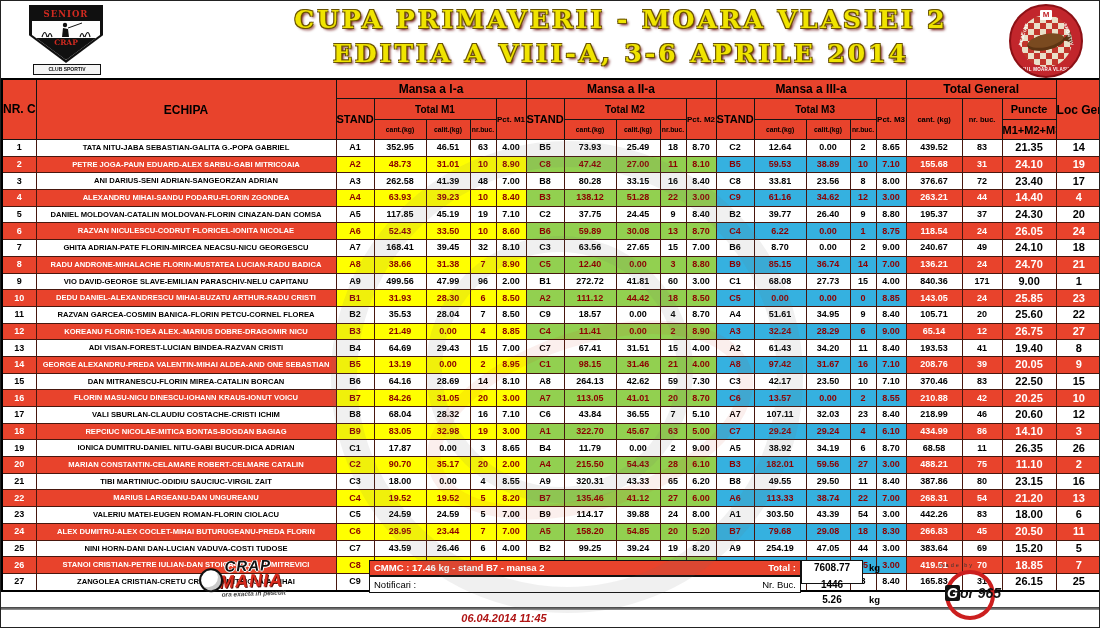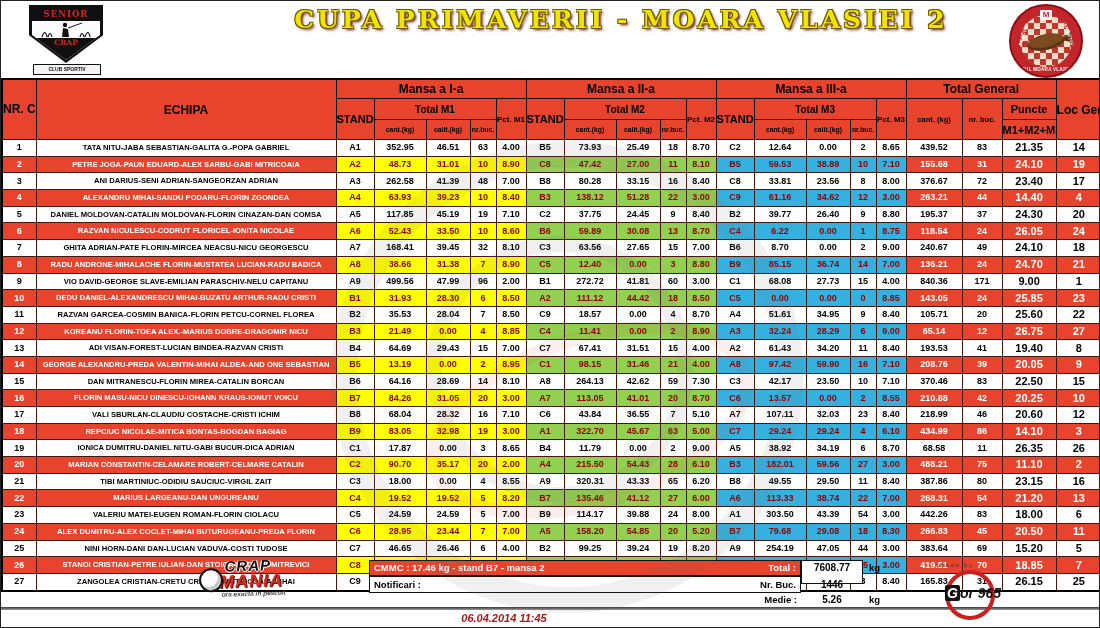"EDITIA A VIII-A, 3-6 APRILE" span.title-line { html: none -> <span>EDITIA A VIII-A, 3-6 APRILE 2014</span> }
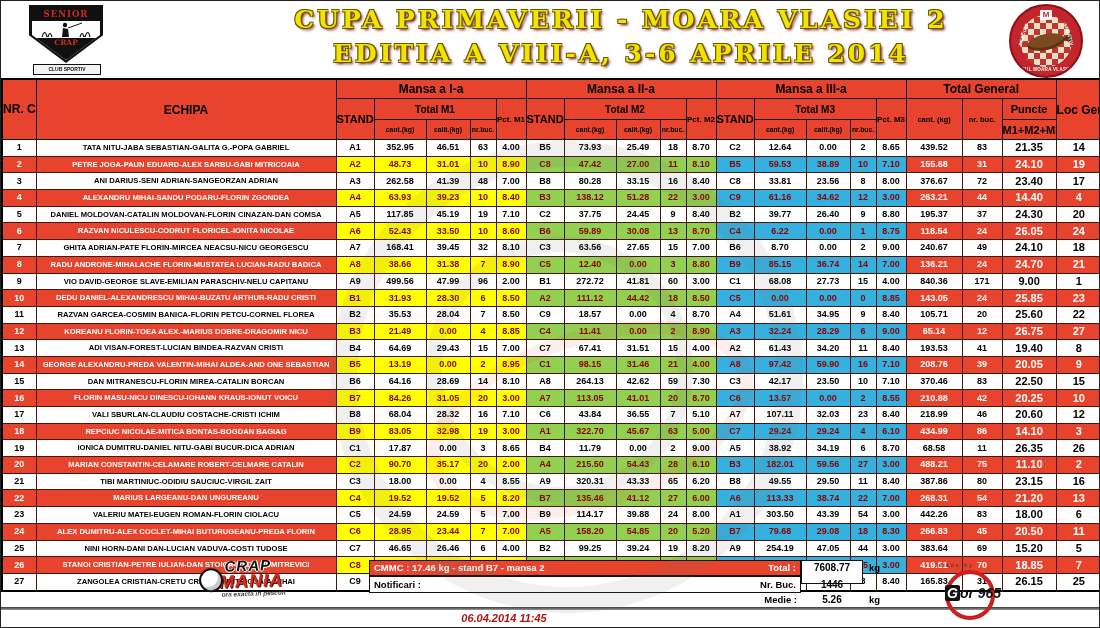"59.90" td.c-calit { text: 59.90 -> 31.67 }
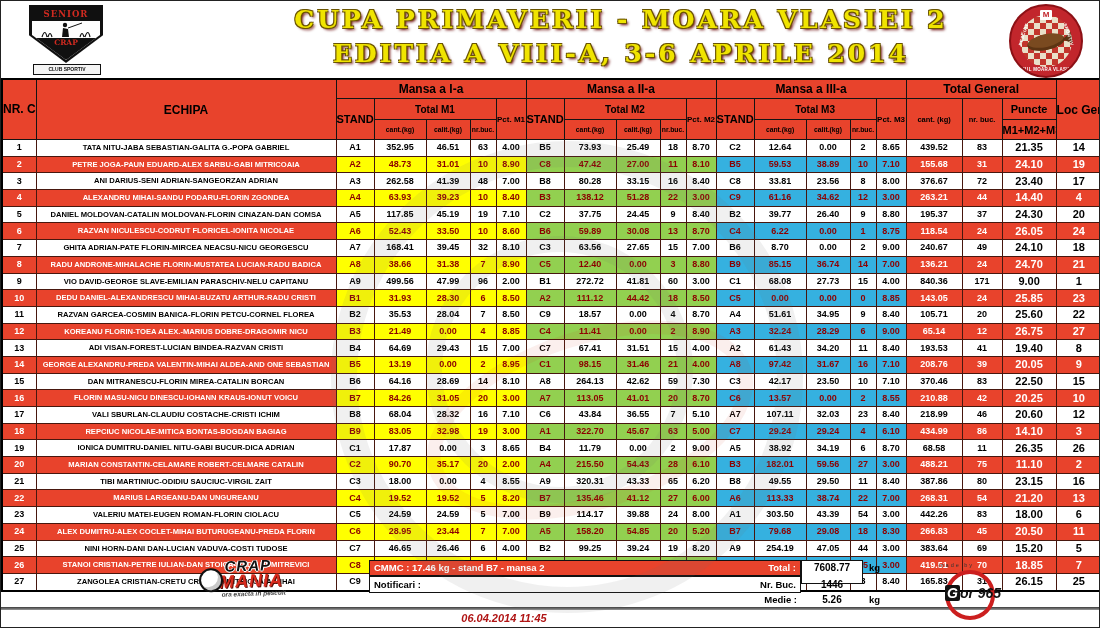"46.65" td.c-cant { text: 46.65 -> 43.59 }
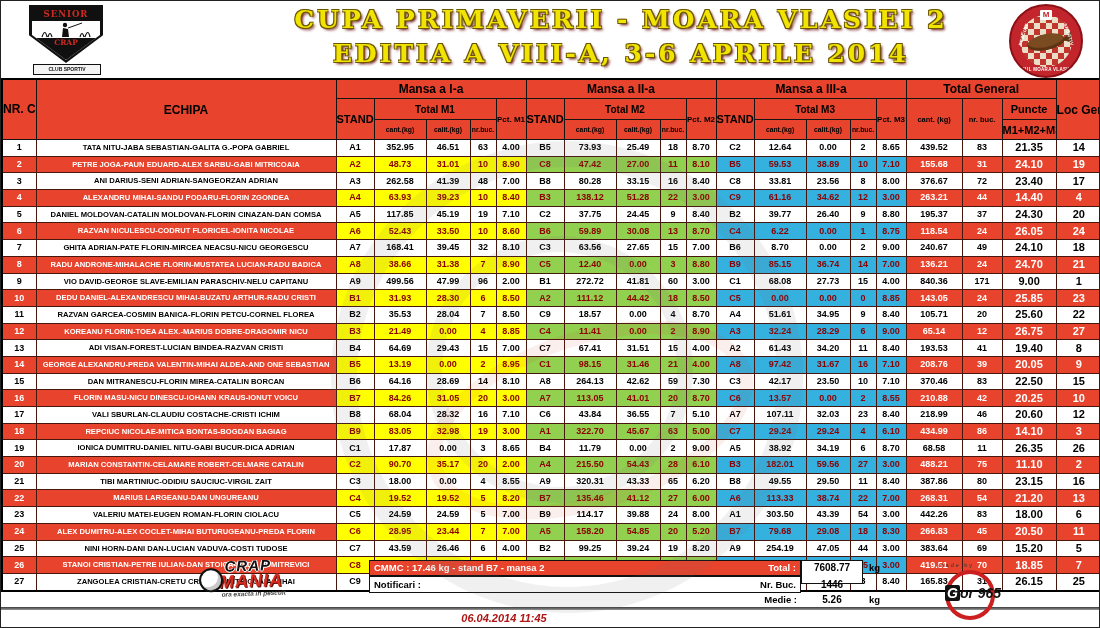"Notificari :" #notif-bar { font-weight: bold -> normal }
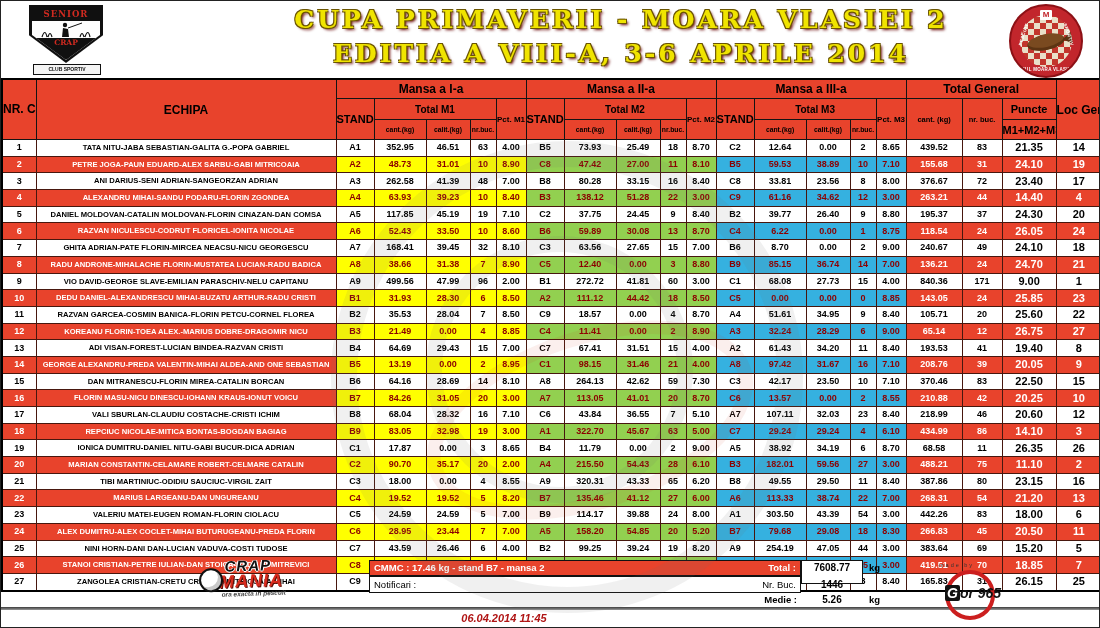"Medie :" div.abs { html: <div>Medie :</div> -> none }
